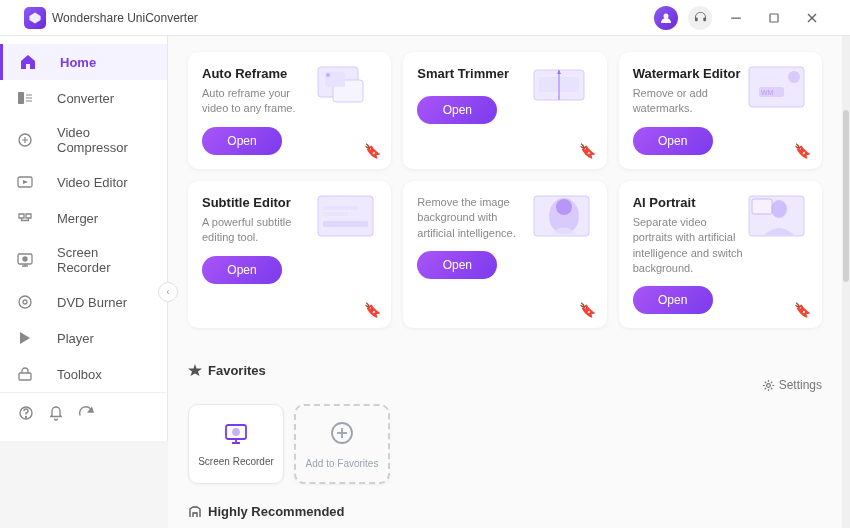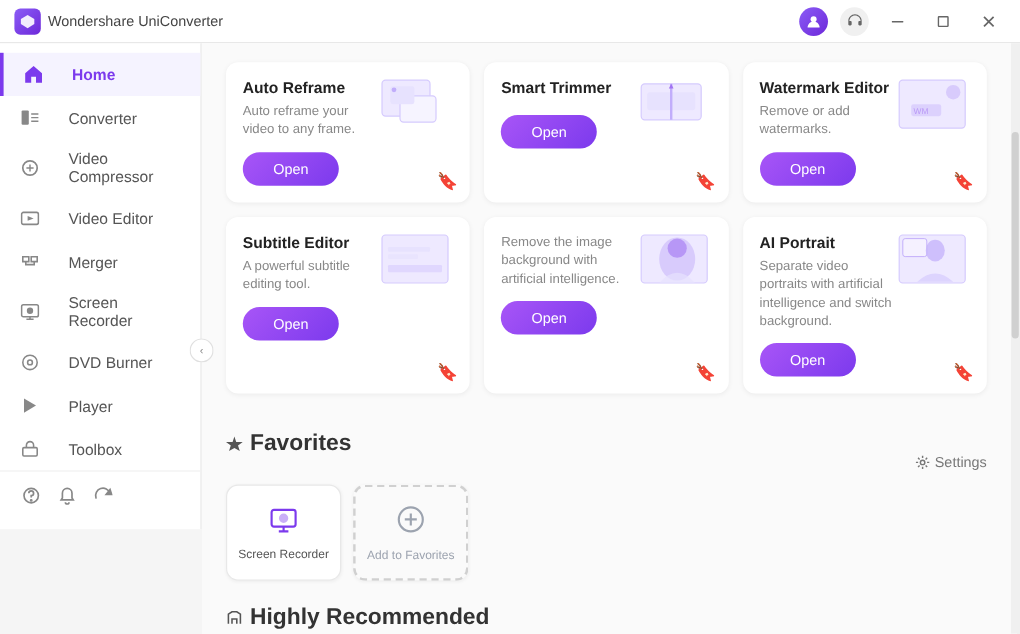"Wondershare UniConverter" .title-bar { padding: 0 12px -> 0 24px }
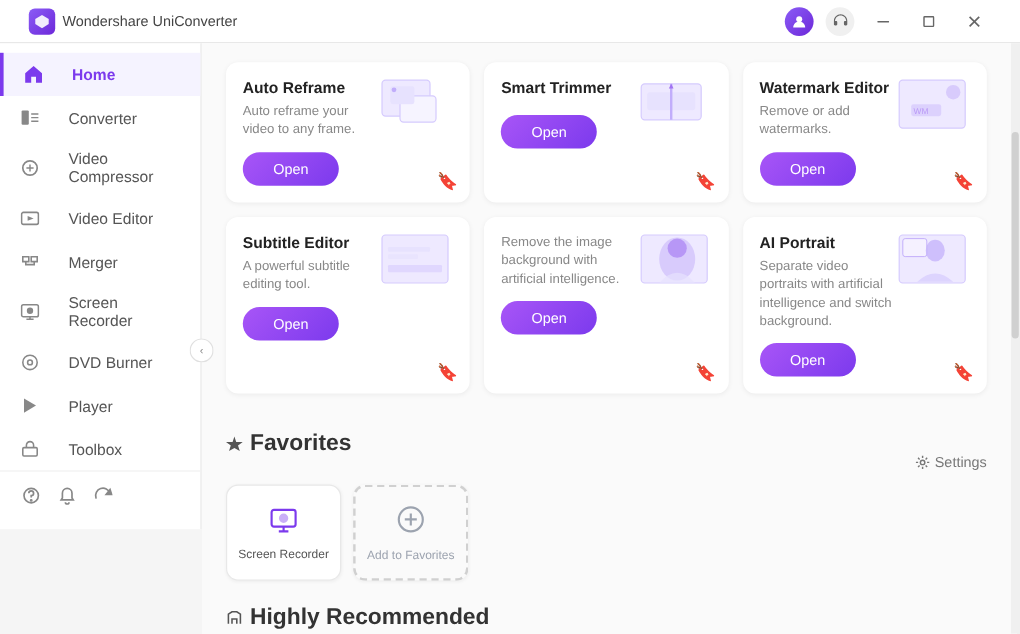"Favorites" .section-title { font-size: 19px -> 13px }
